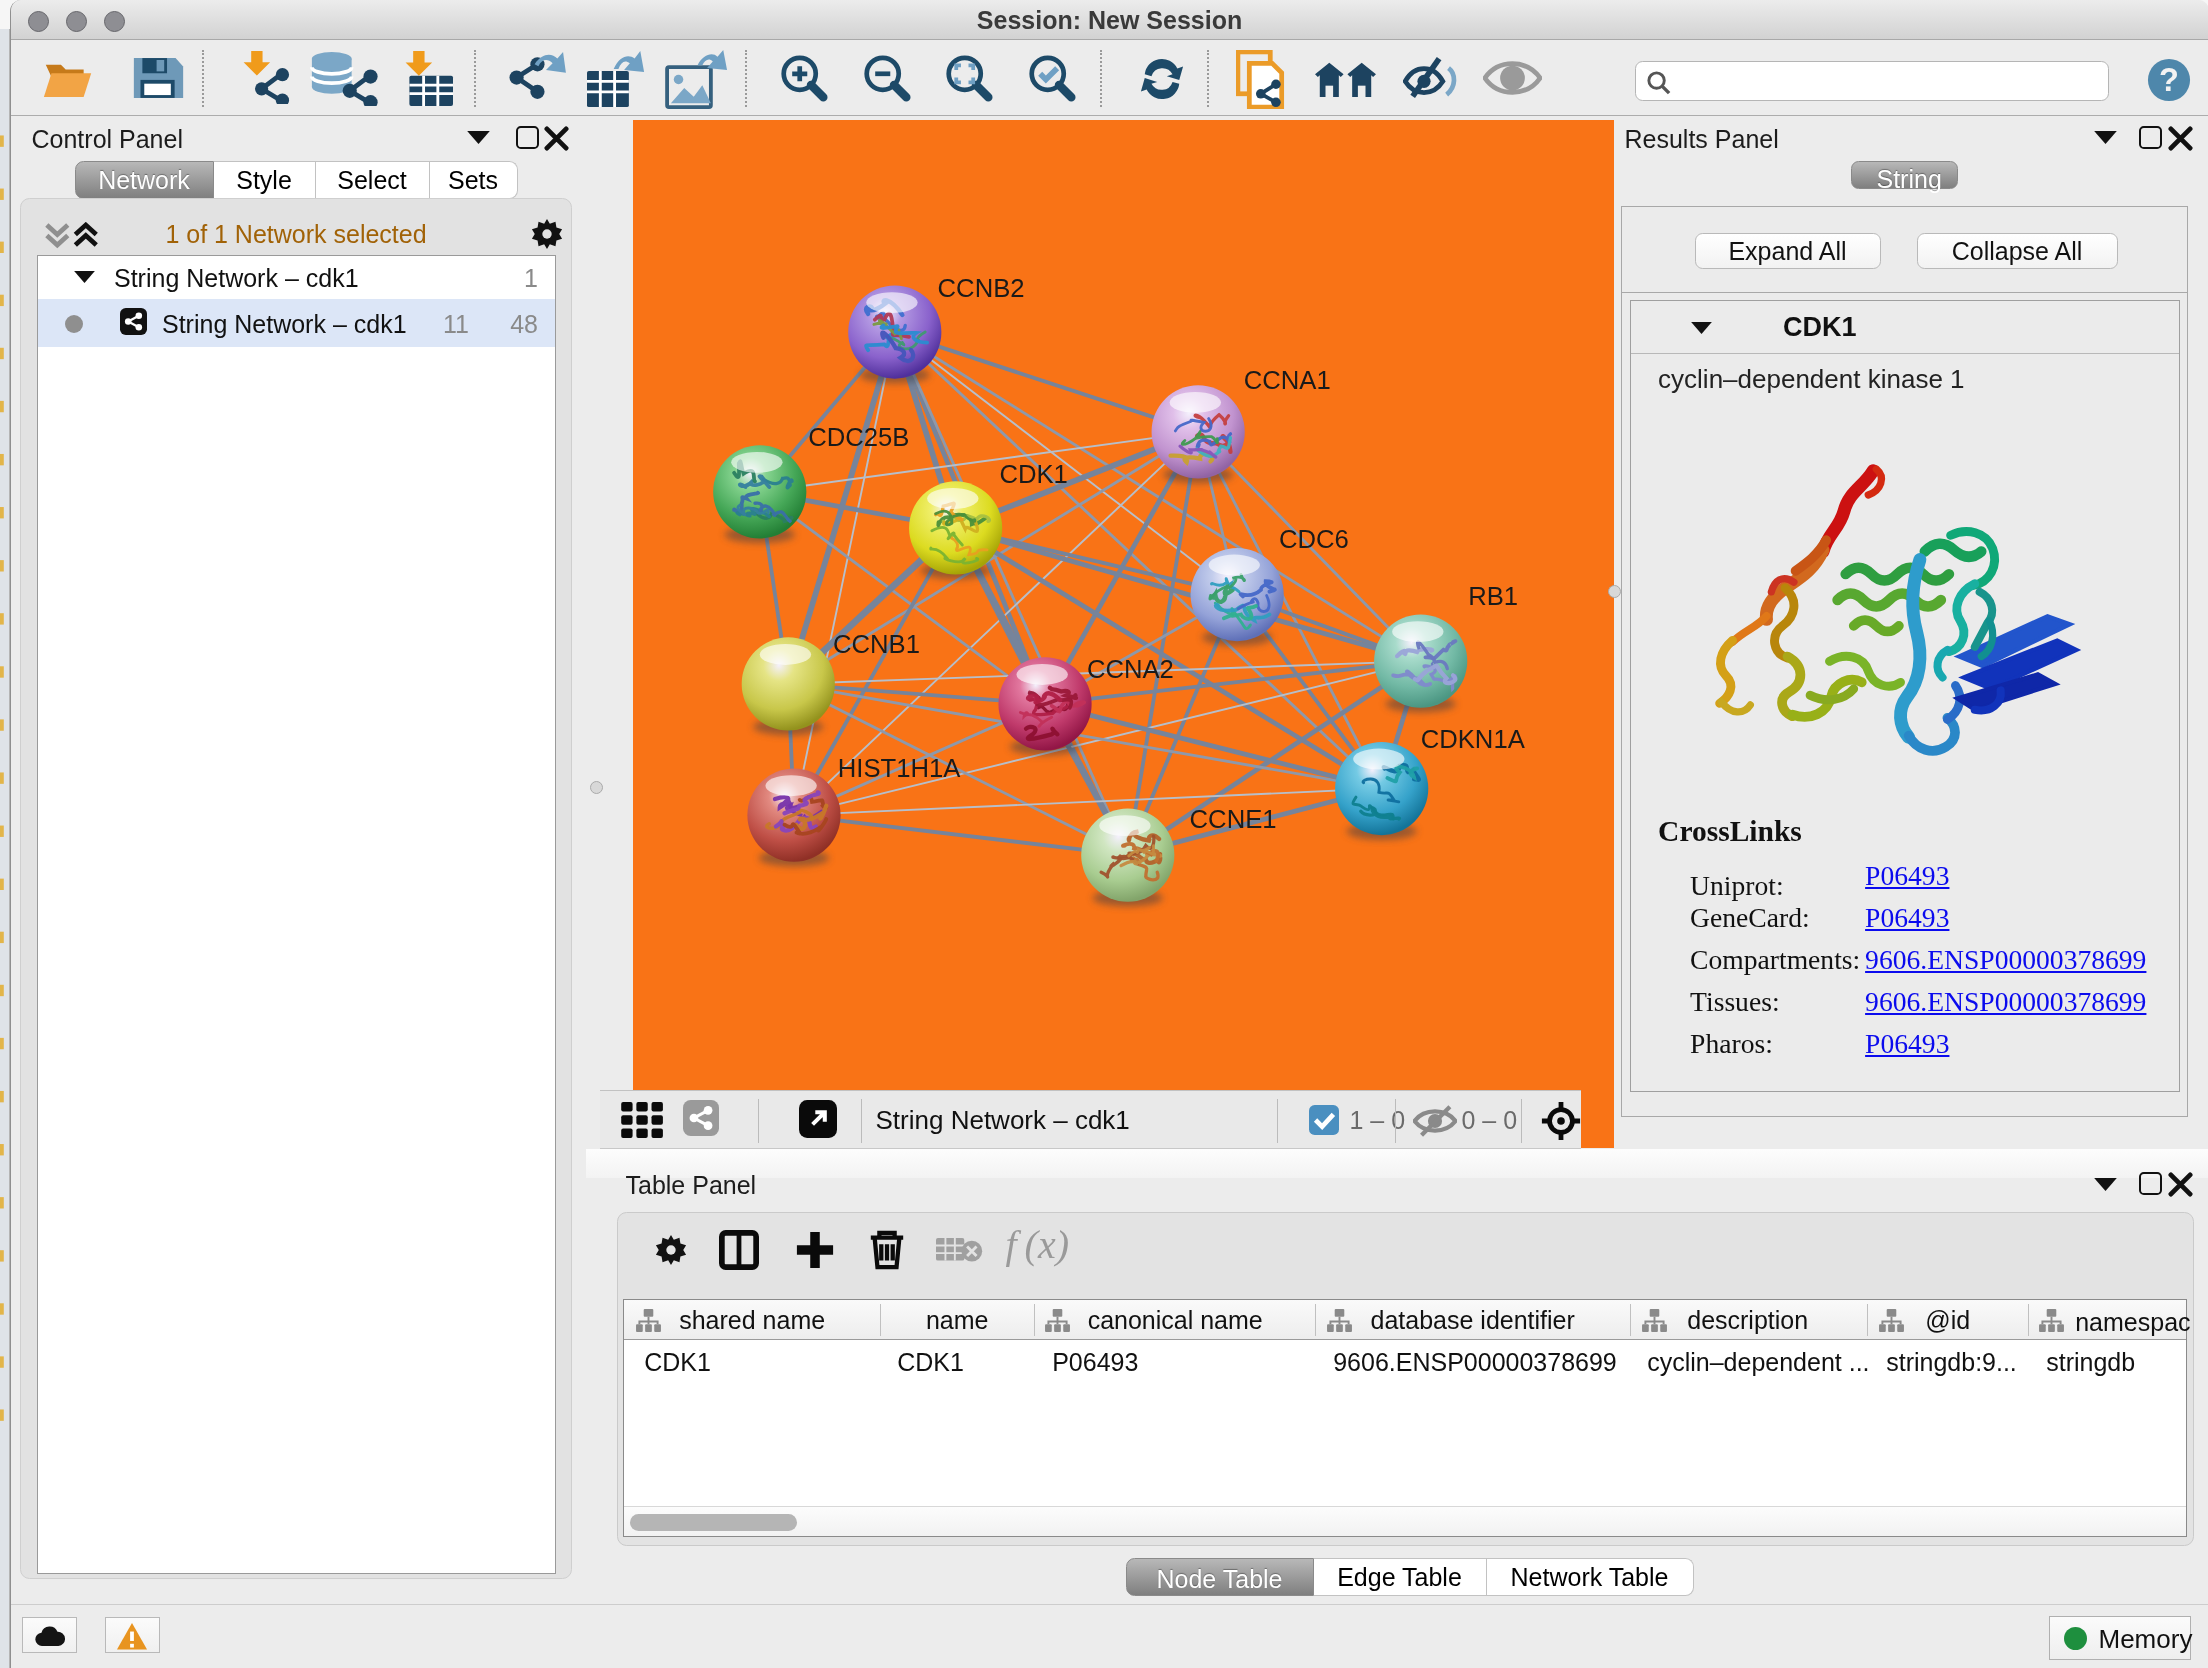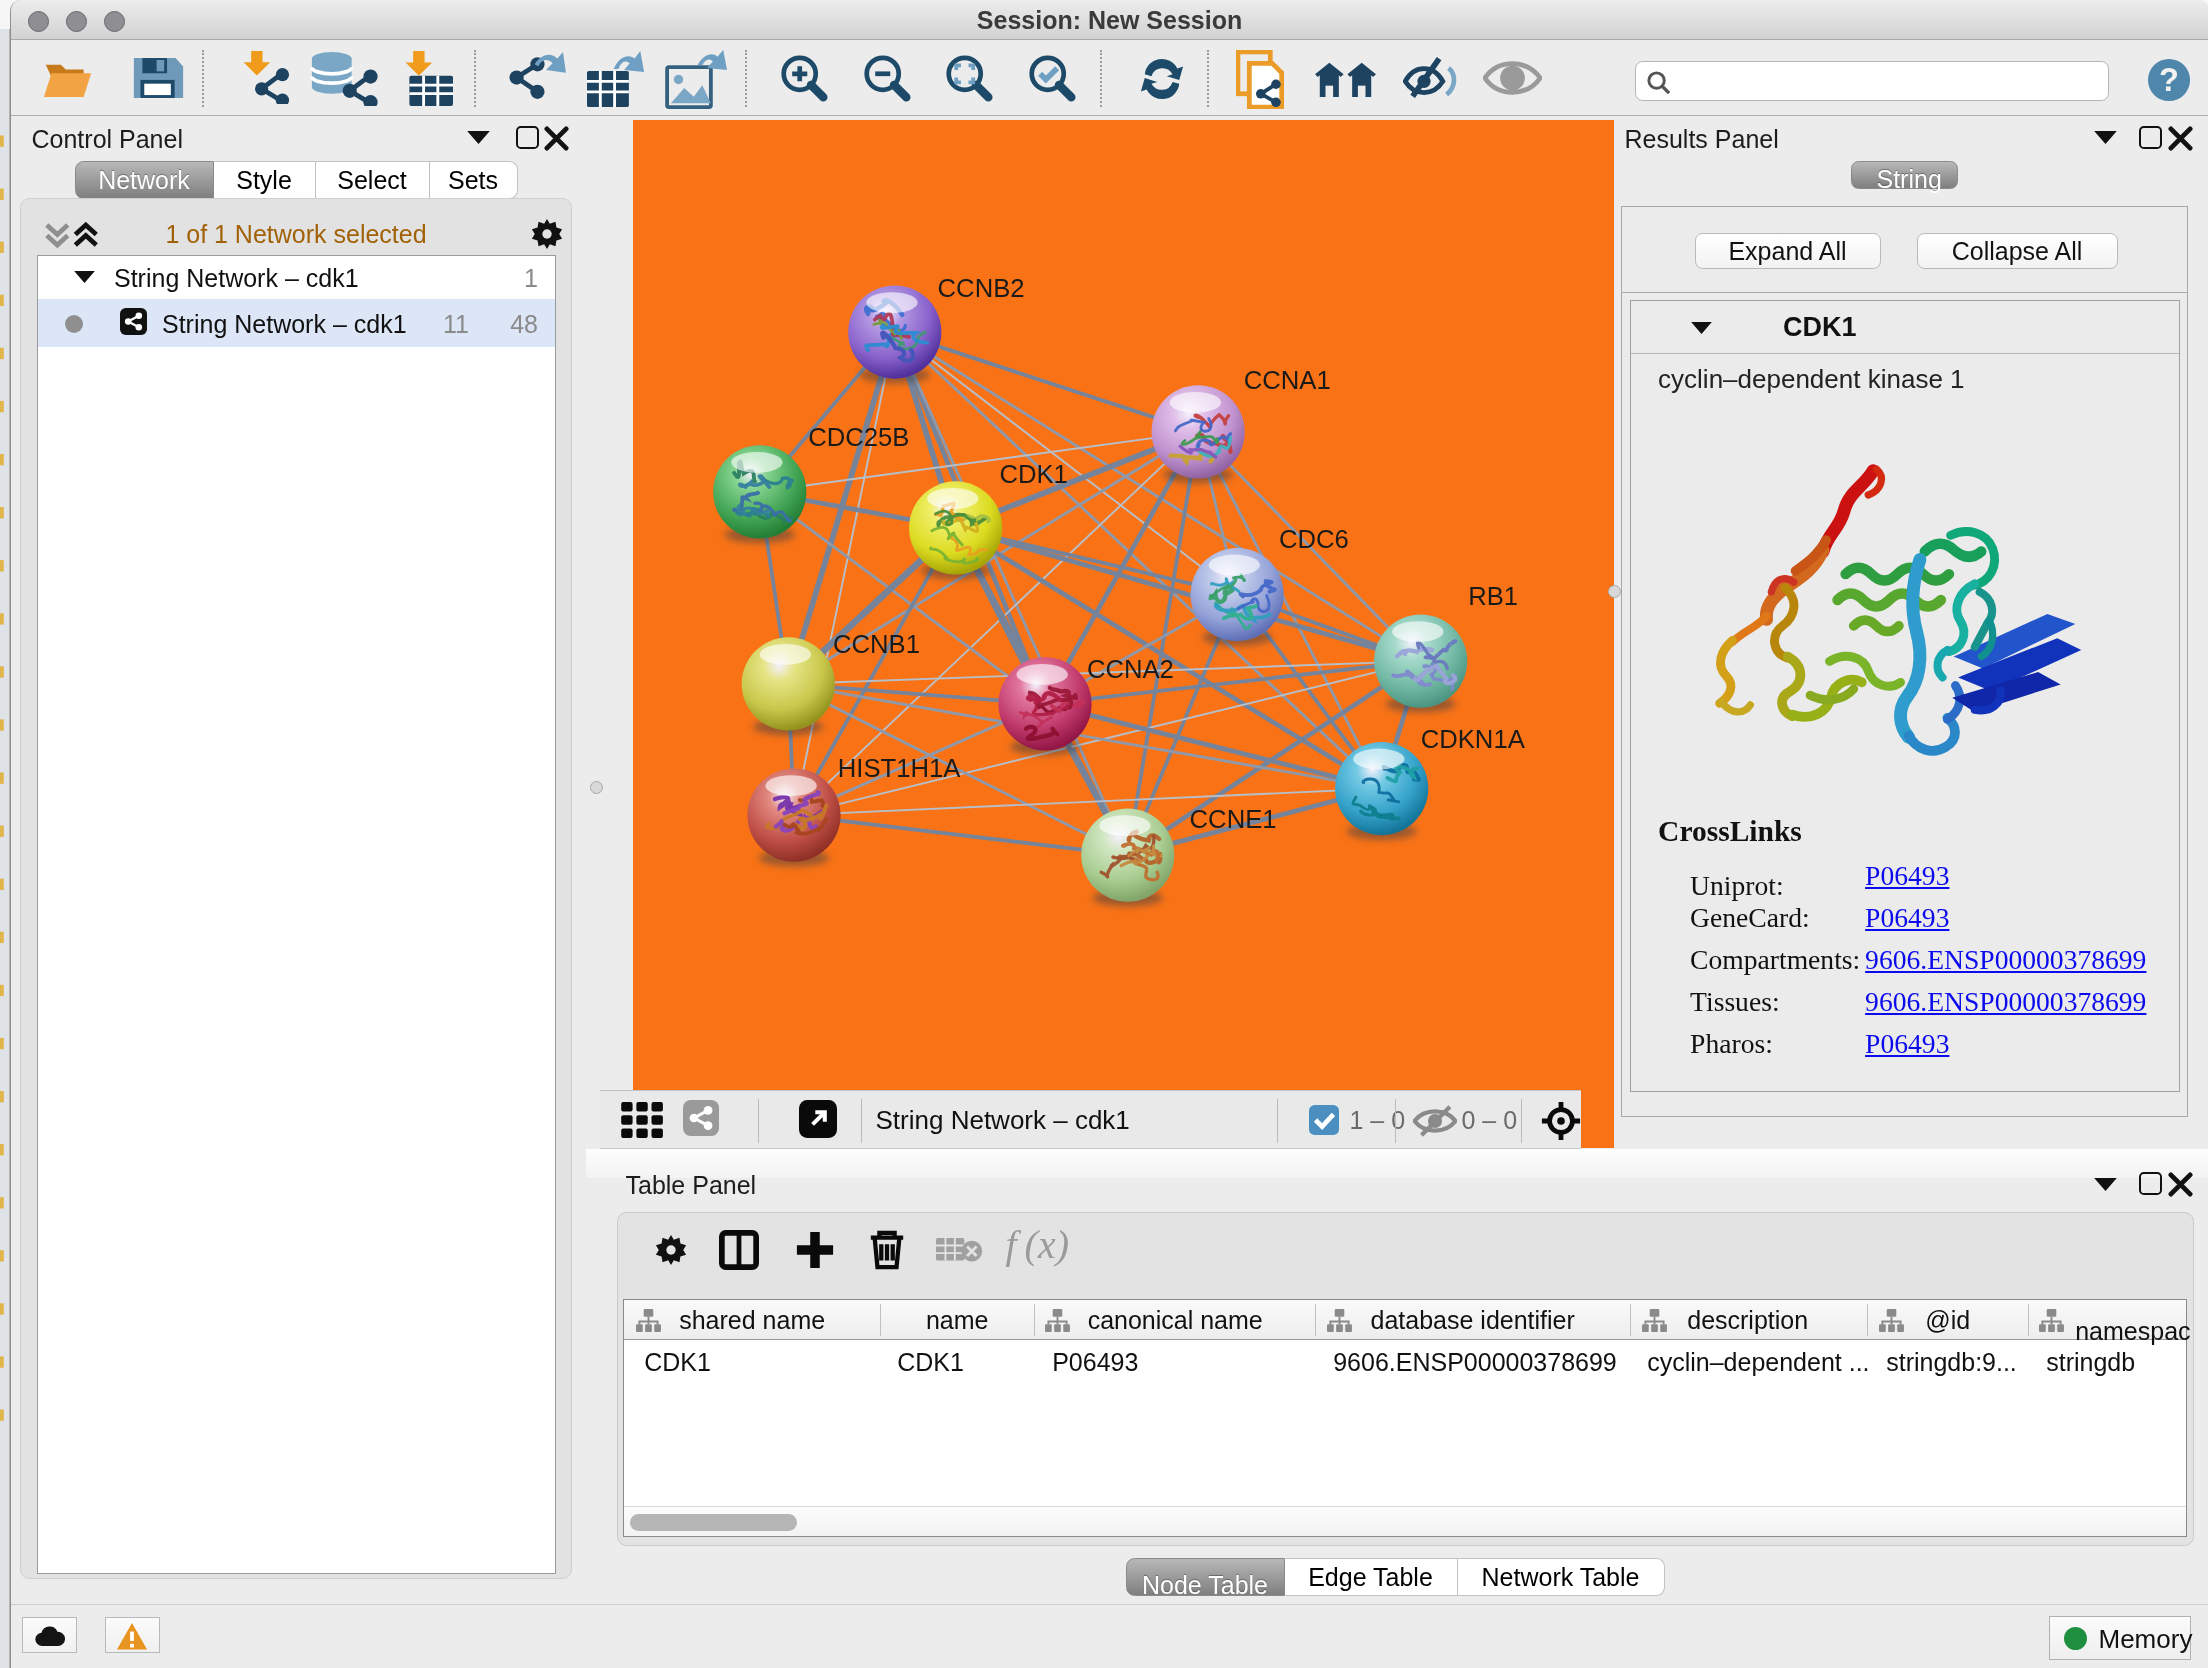"namespac" div.abs { top: 17px -> 8px }
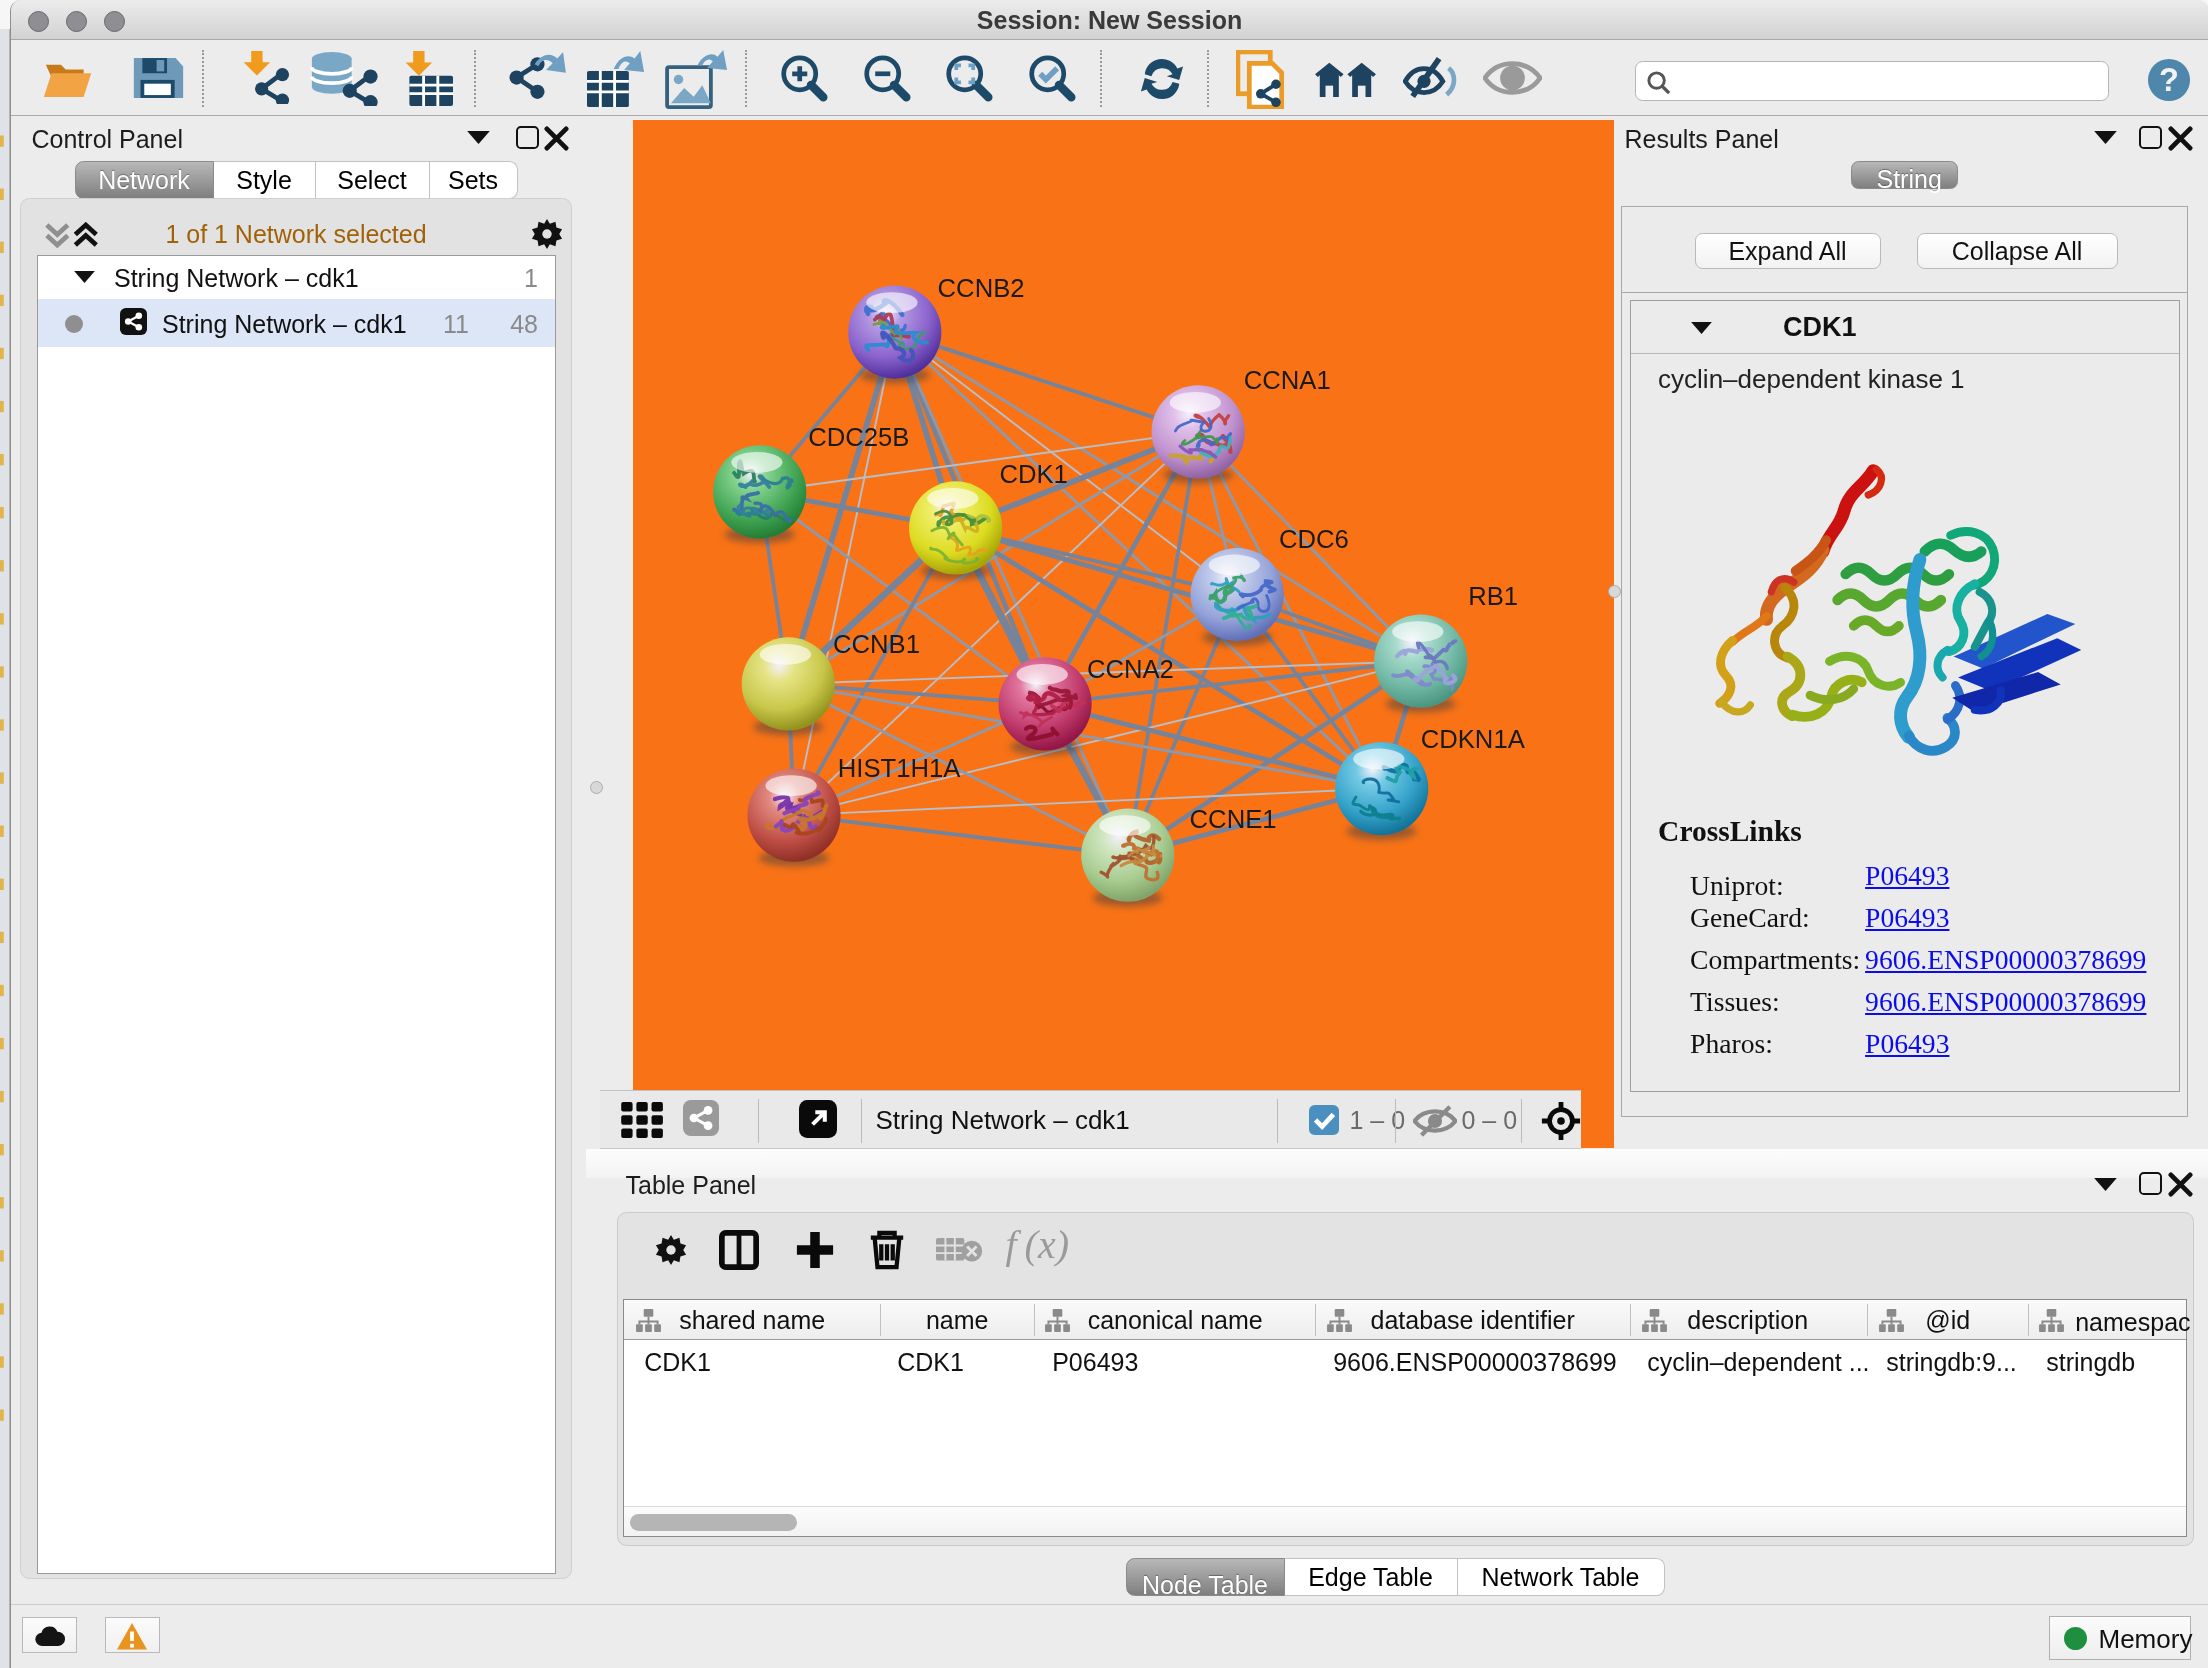"Node Table" div.tab { padding: 8px -> 2px; width: 159px -> 188px }
